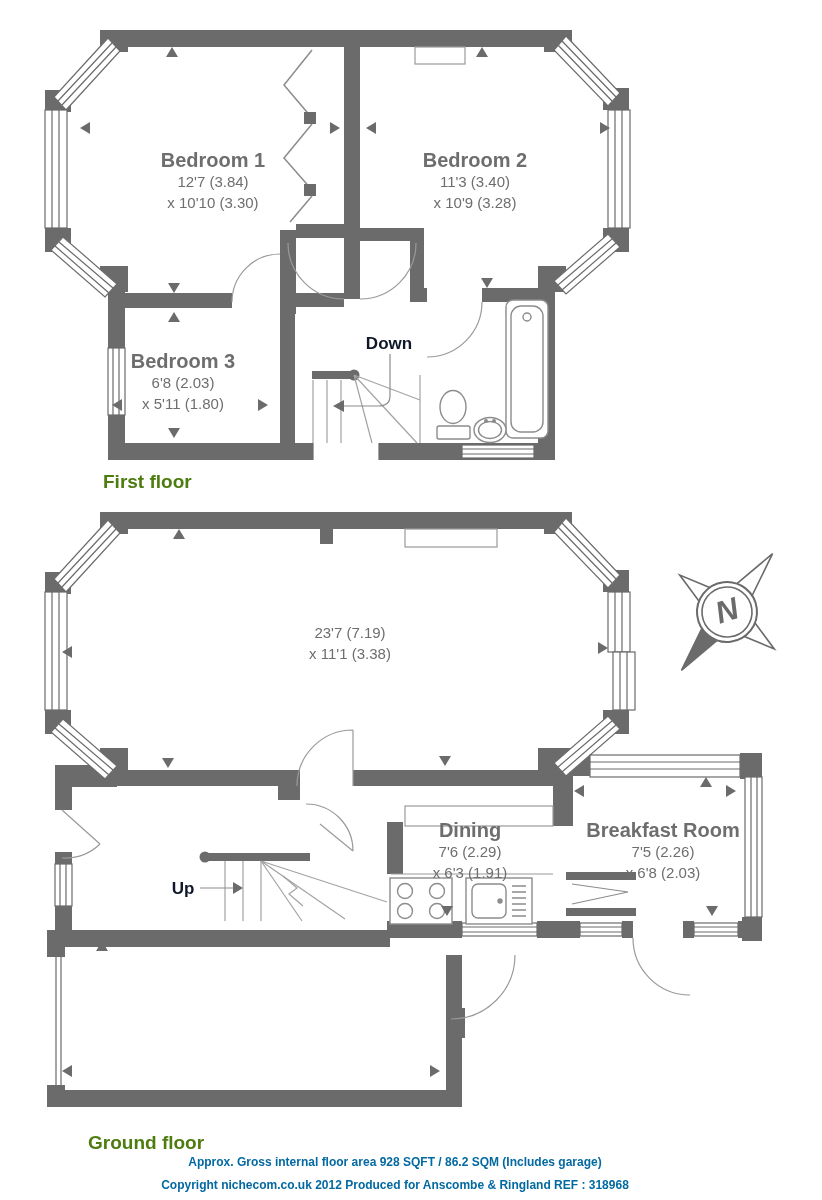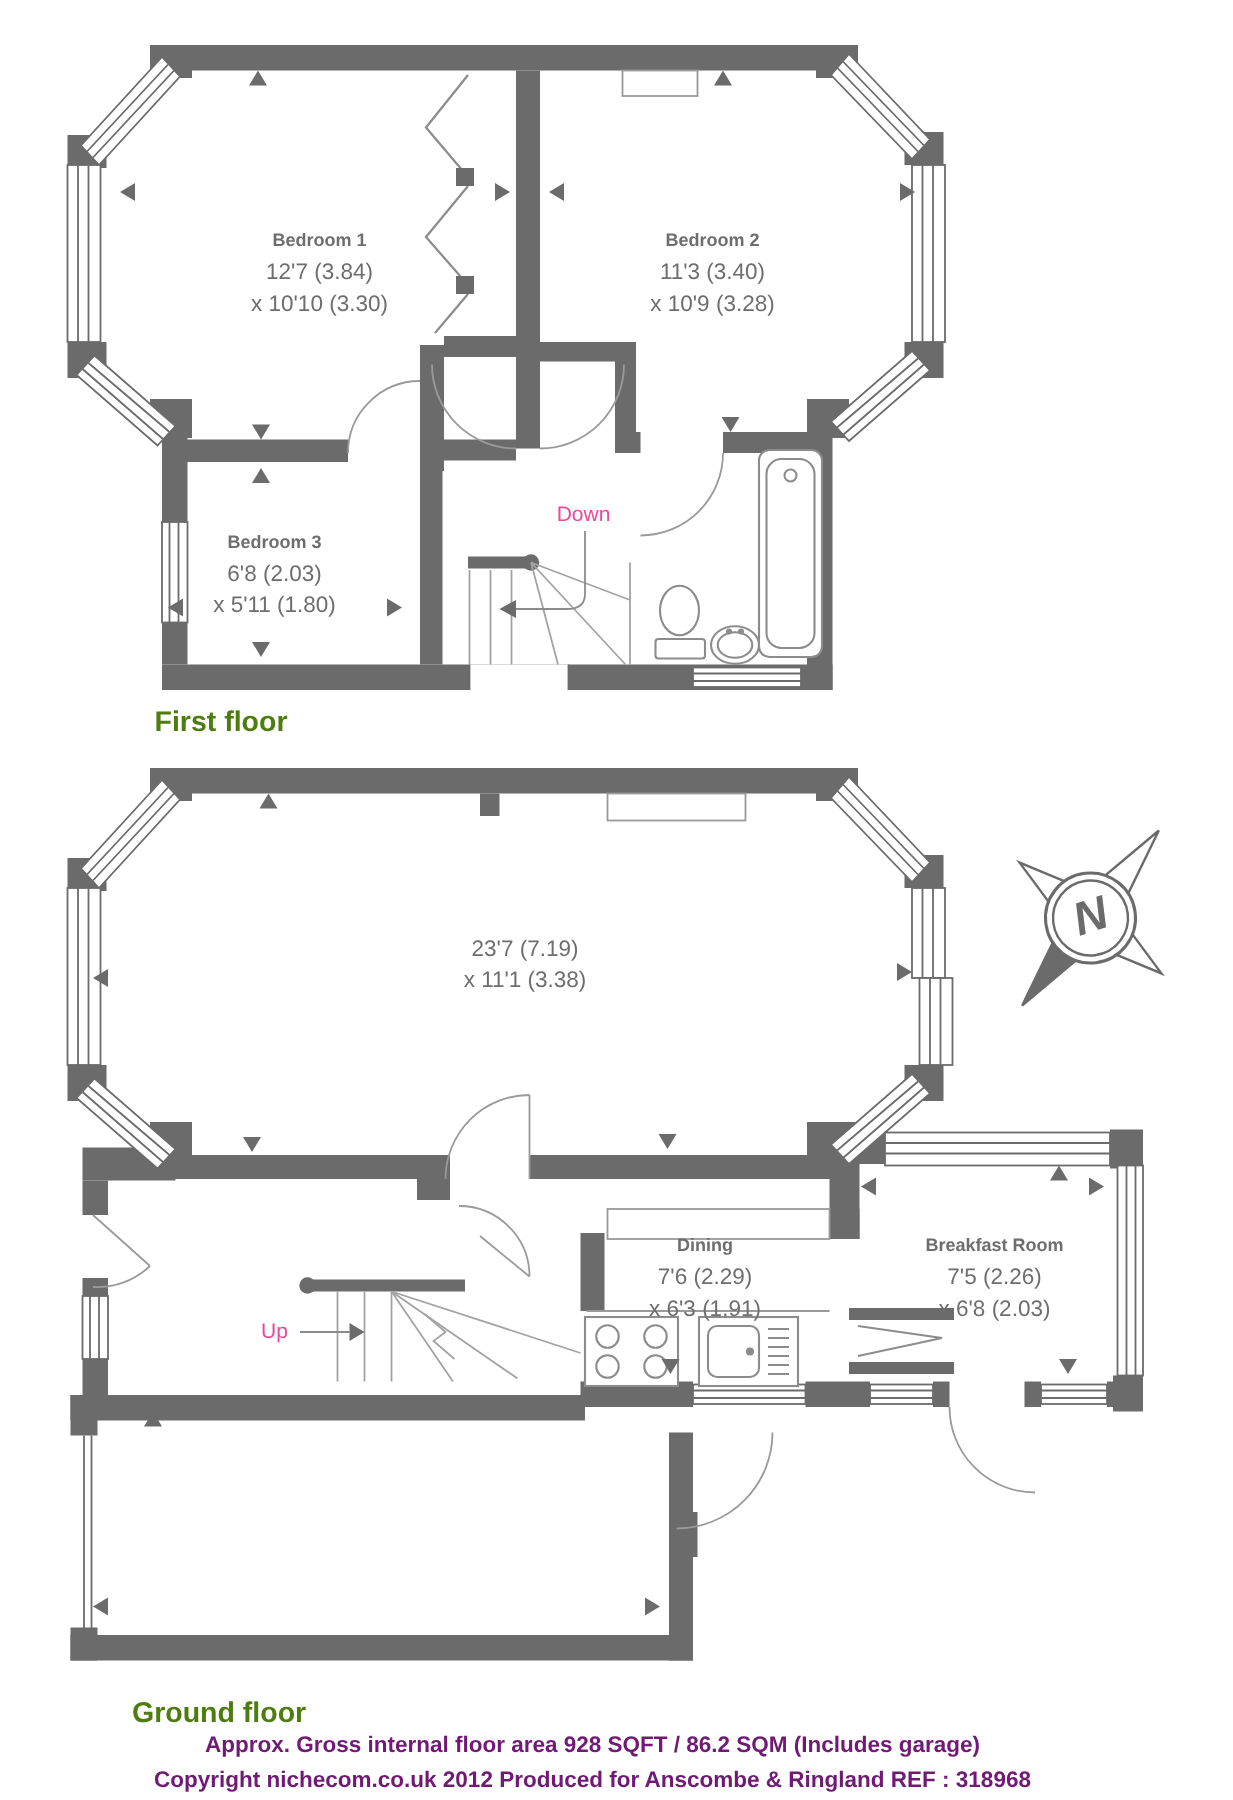"Bedroom 1" .room-label .rname { font-size: 12px -> 20px }
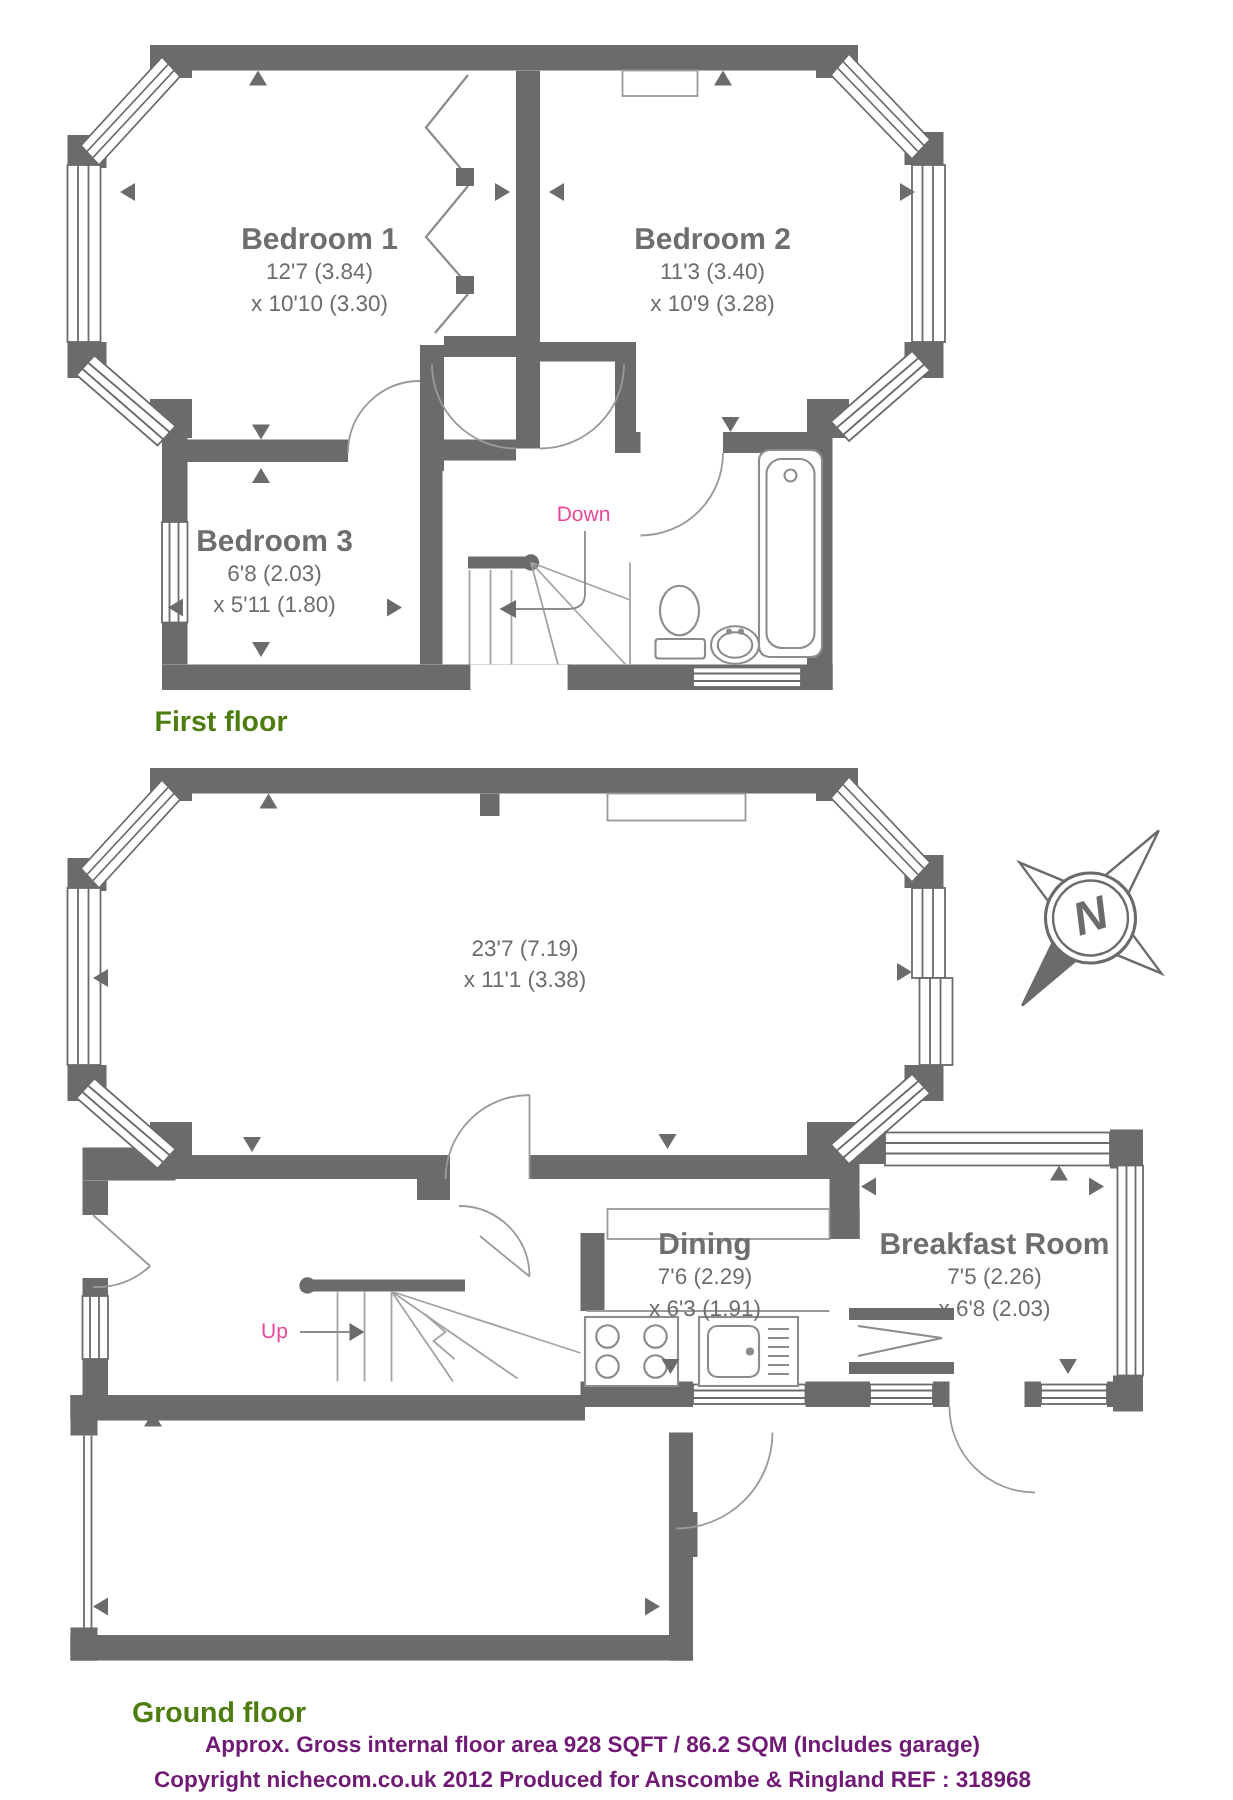"Down" .stair-label { color: #ec4899 -> #0f172a; font-size: 14px -> 17px; font-weight: normal -> bold }
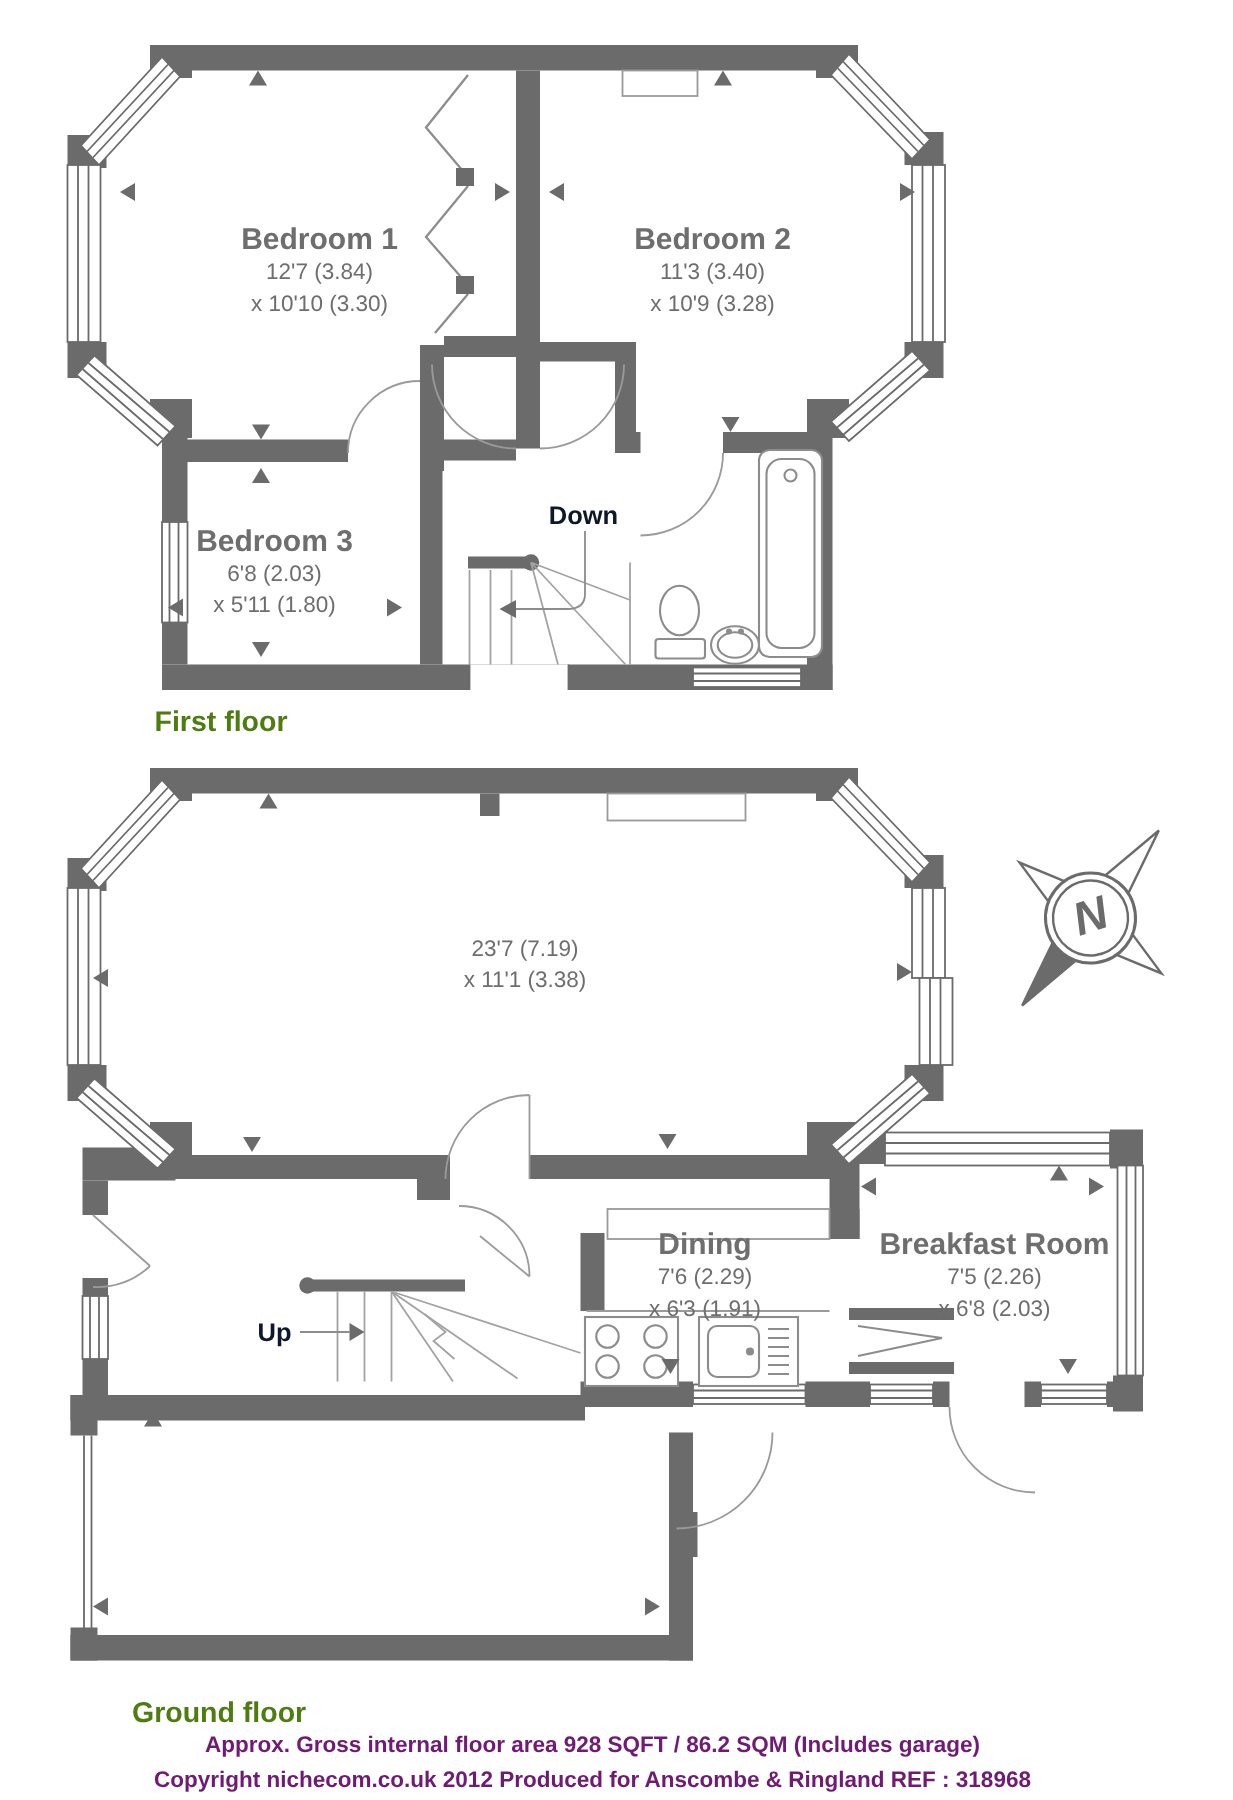"Approx. Gross internal floor area" .footer-line { color: #701a75 -> #0369a1; font-size: 15px -> 12px }
